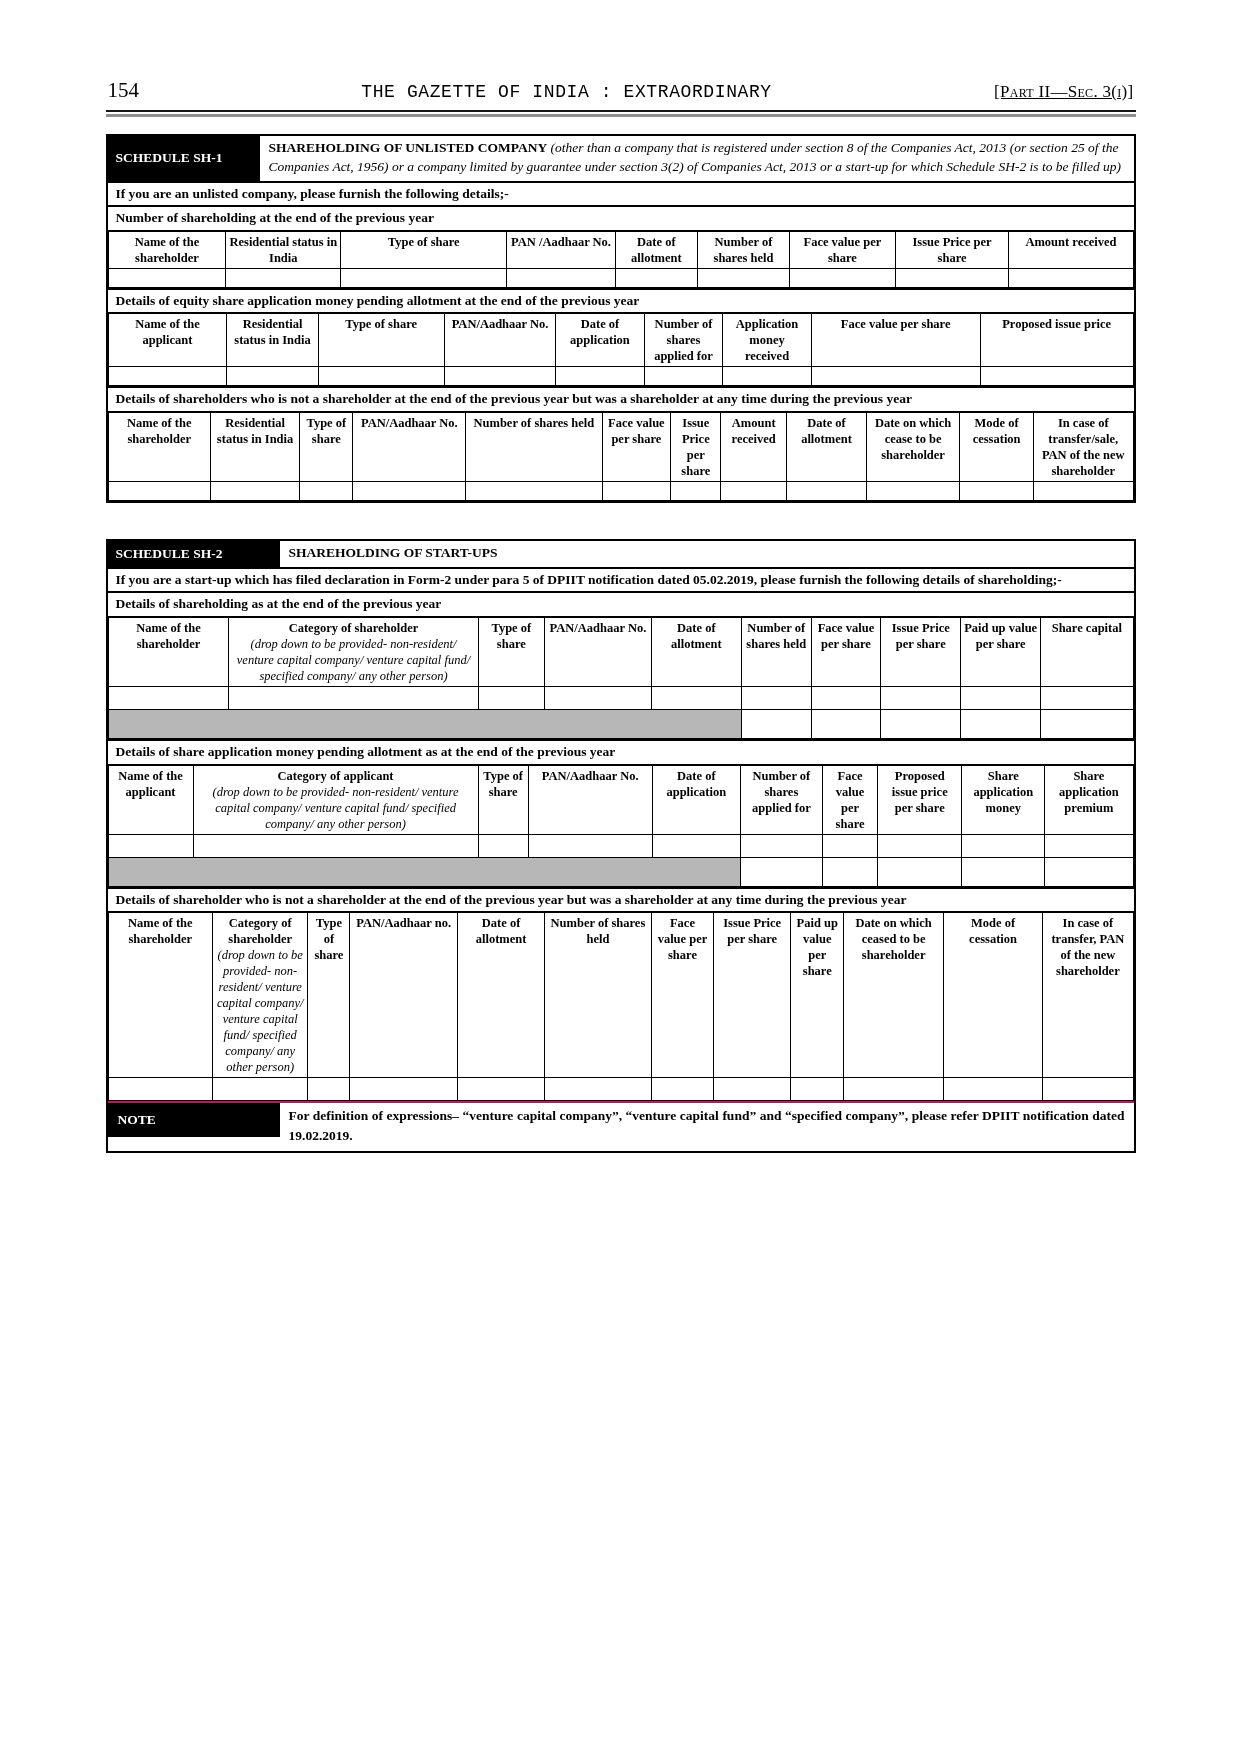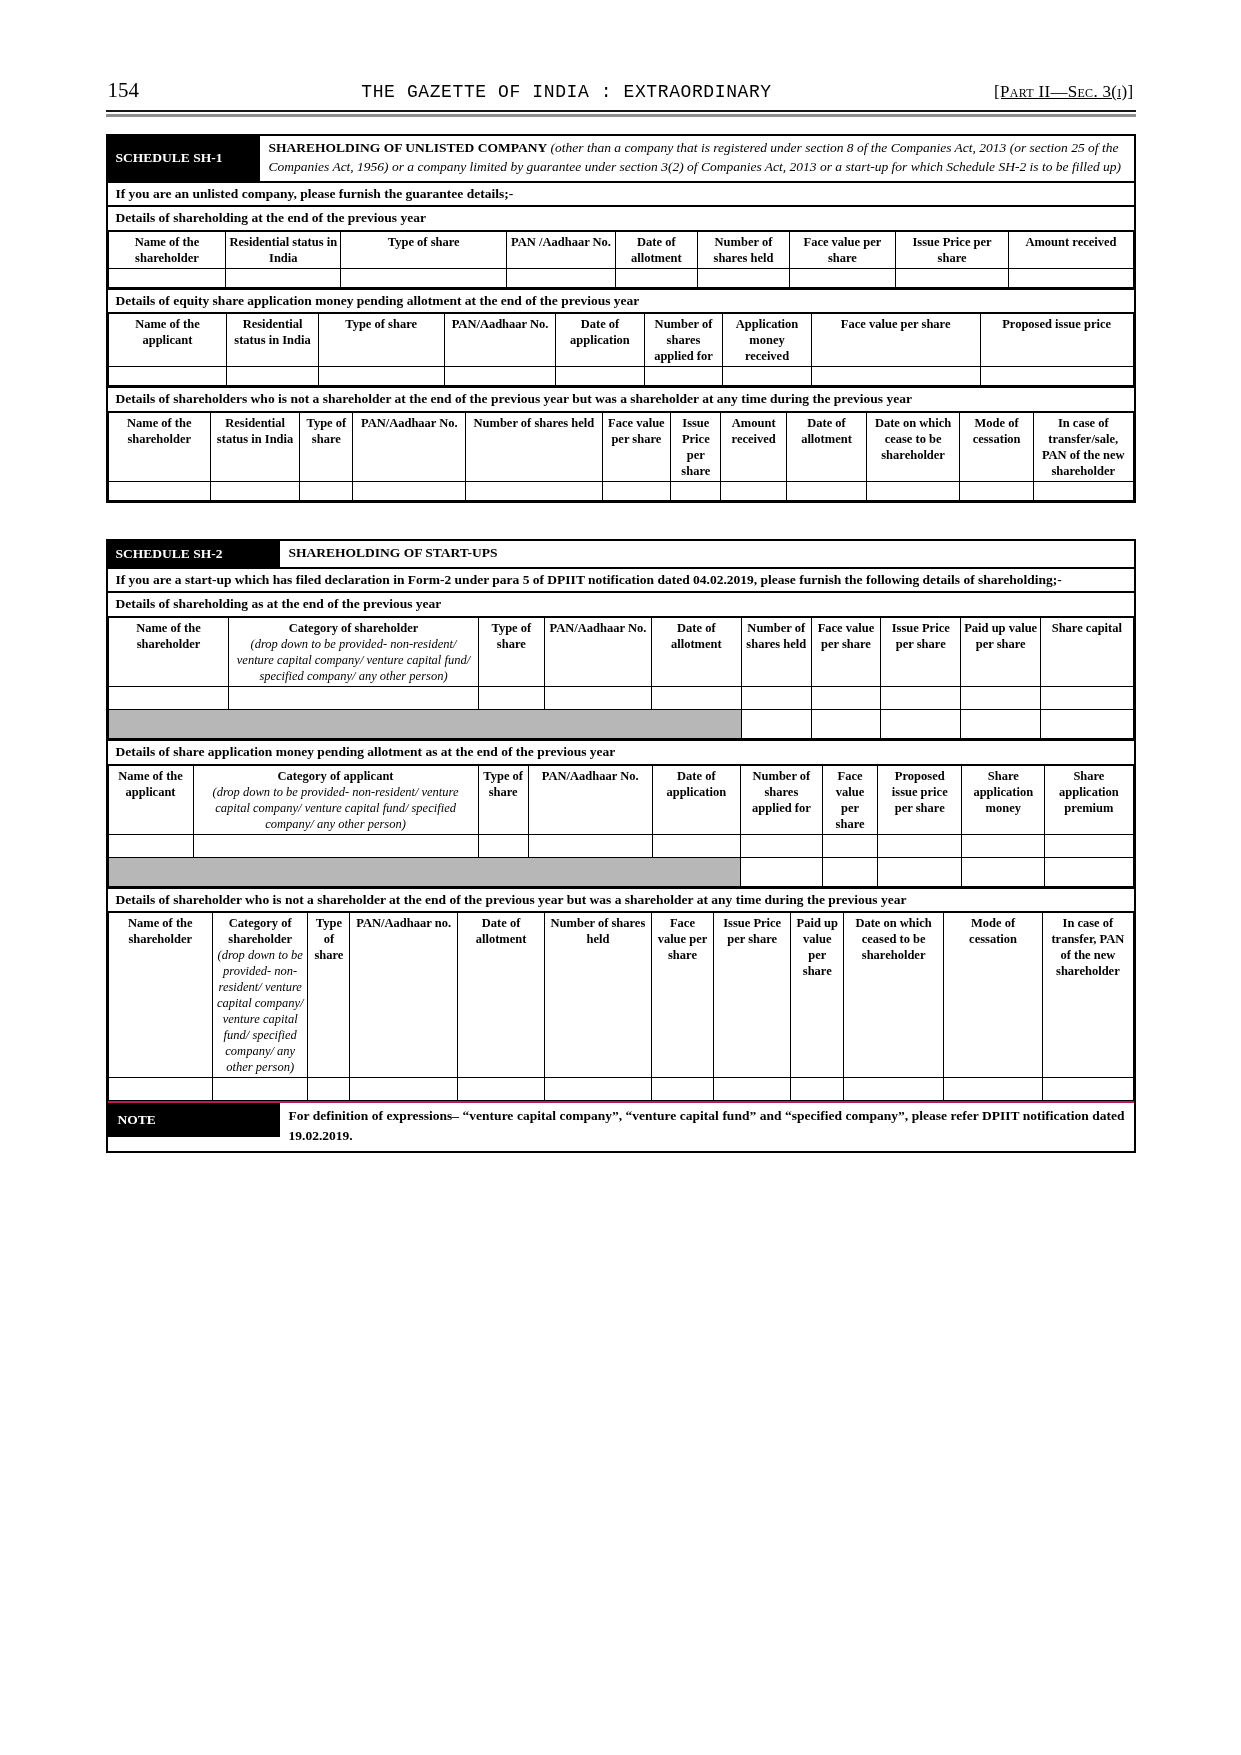"If you are an unlisted" div.cap { text: guarantee -> following }
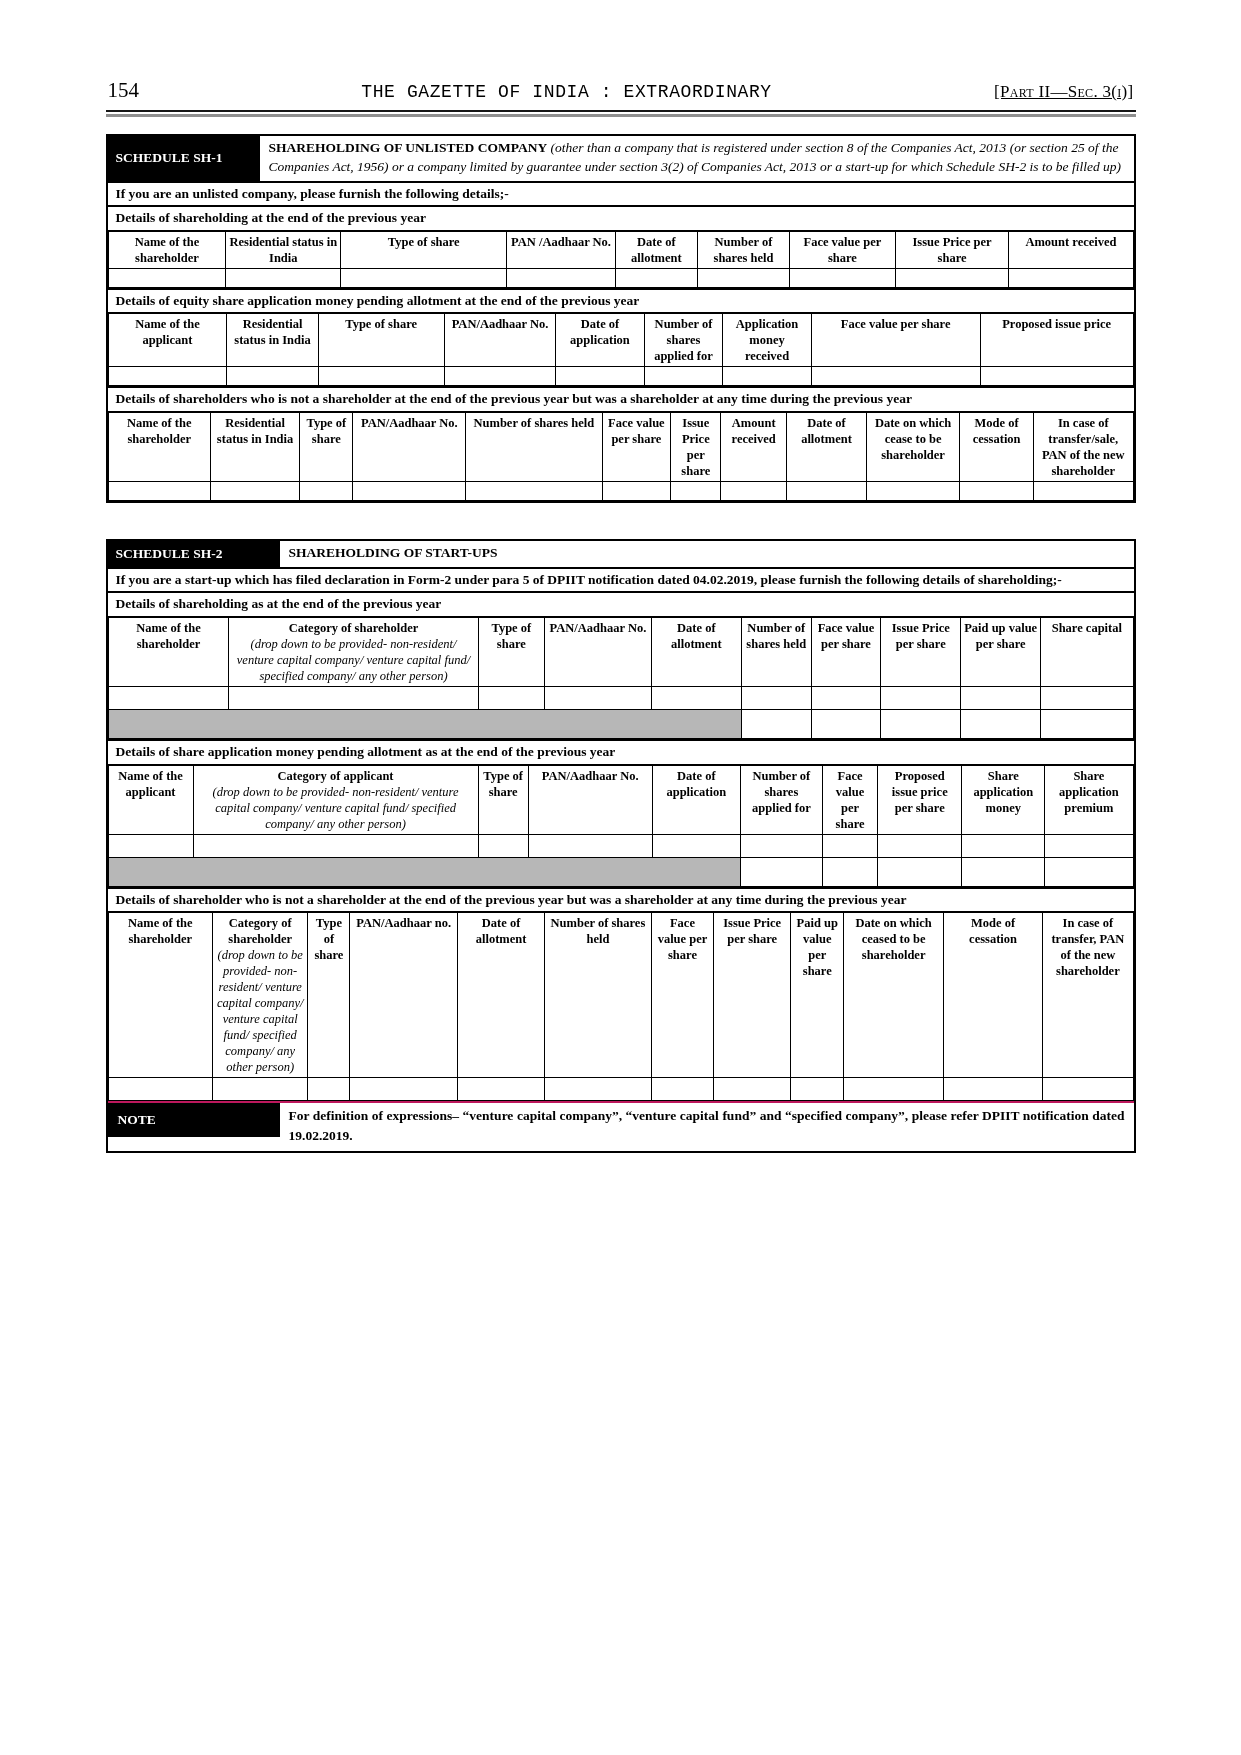"Details of shareholding at the" div.cap { text: Details -> Number }
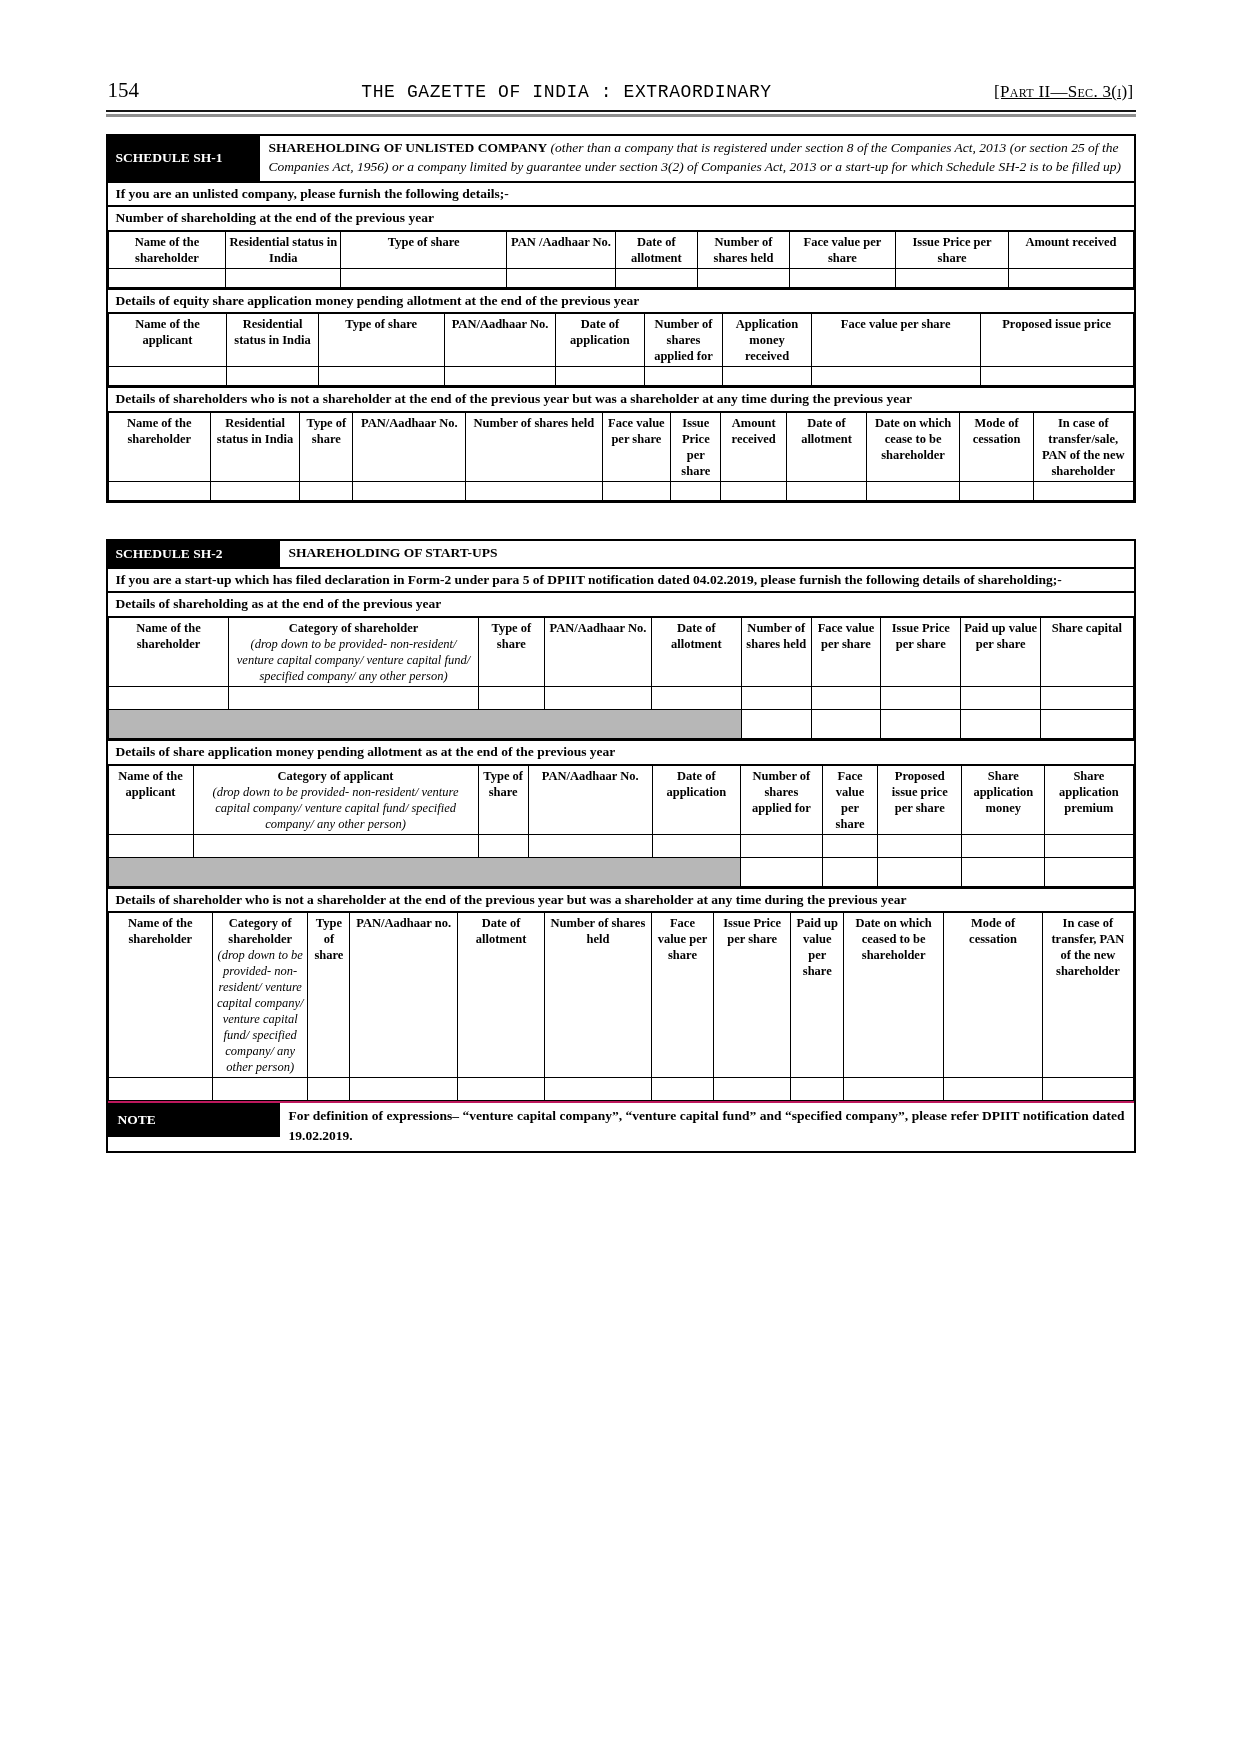"If you are a start-up" div.cap { text: 04.02.2019 -> 05.02.2019 }
